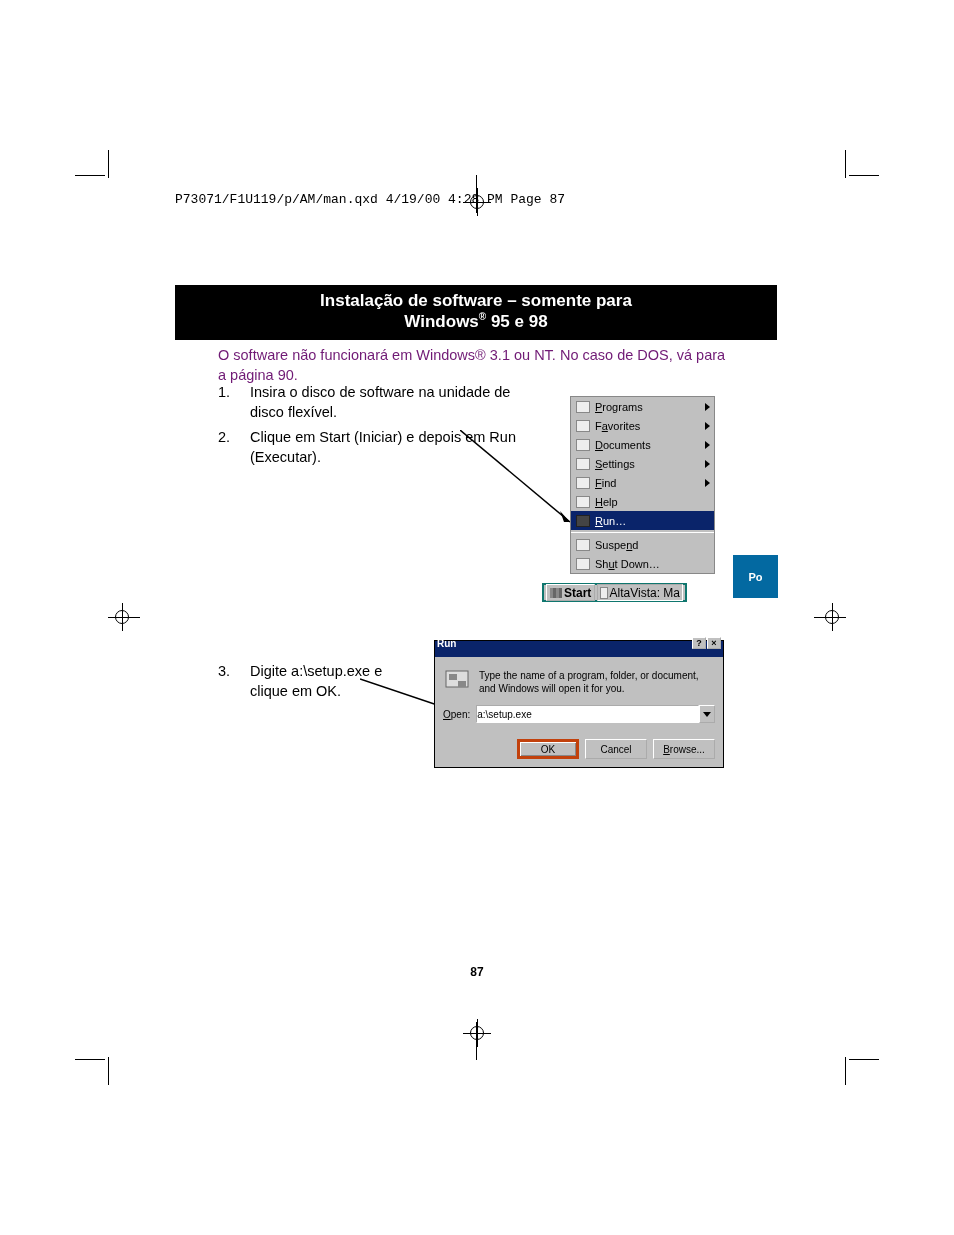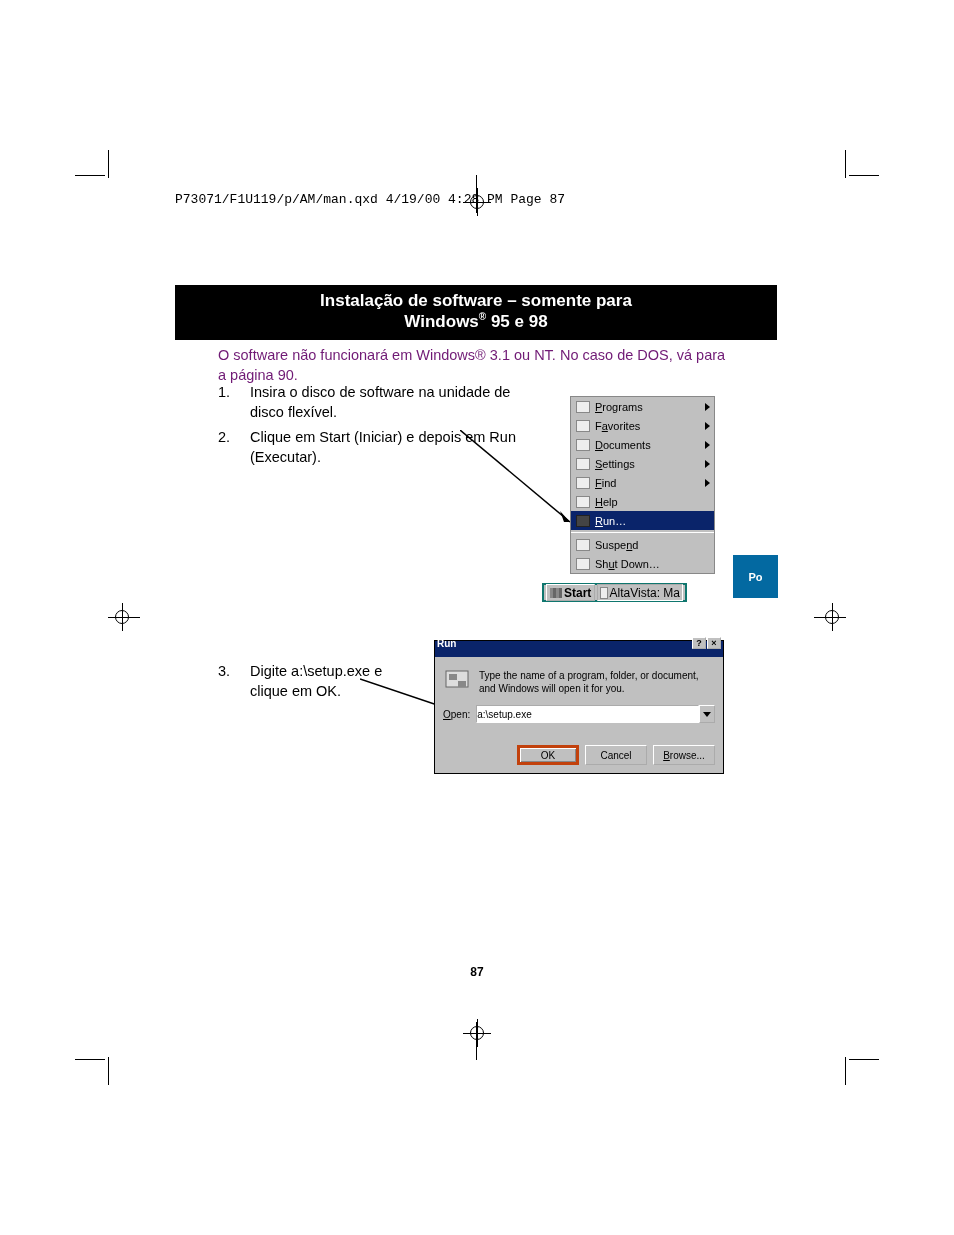"Open:" .run-row2 { margin-bottom: 22px -> 16px }
